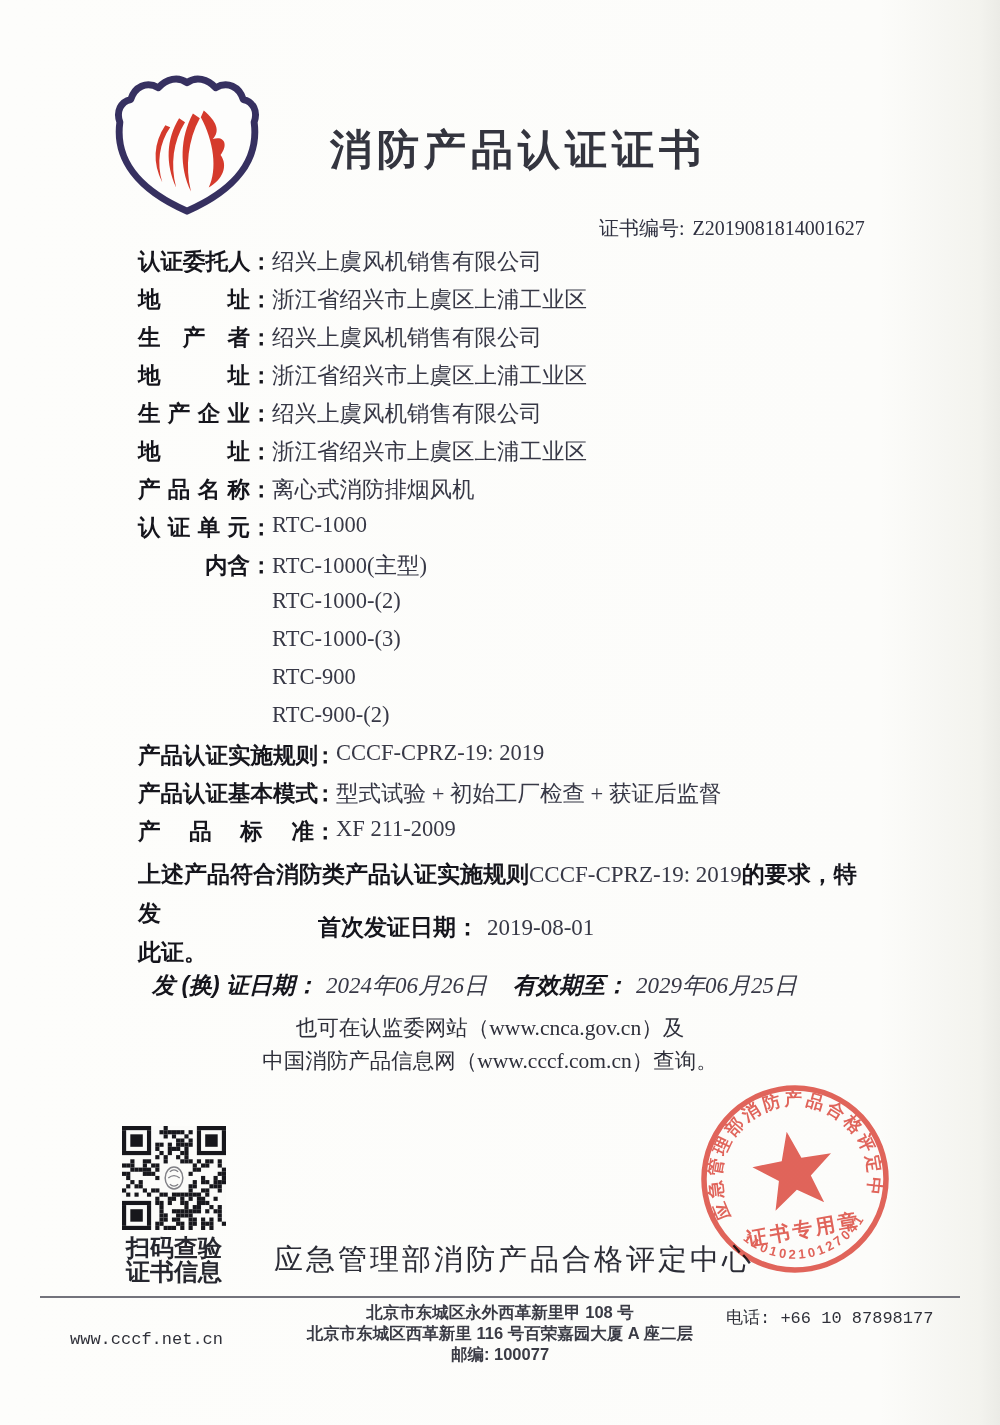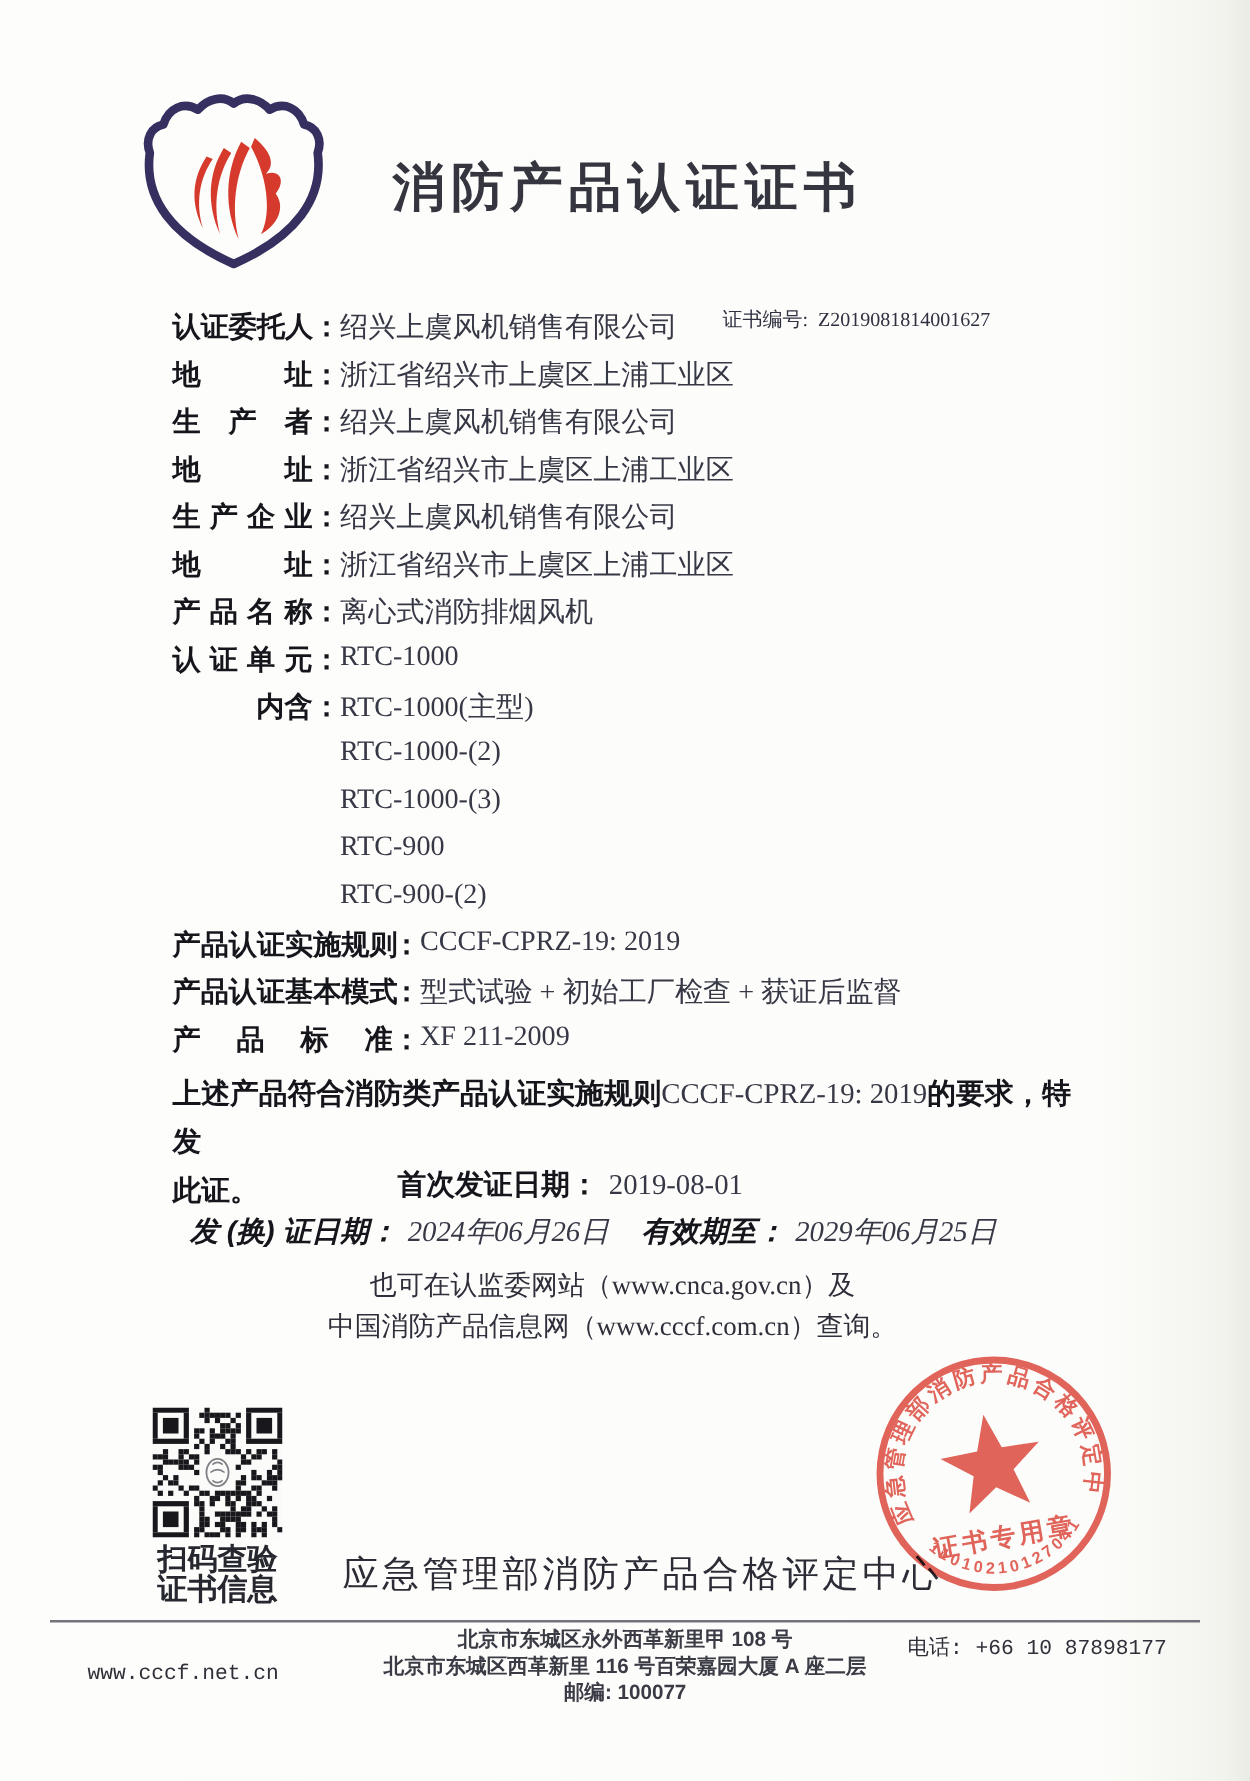"消防产品认证证书" .title { left: 314px -> 330px }
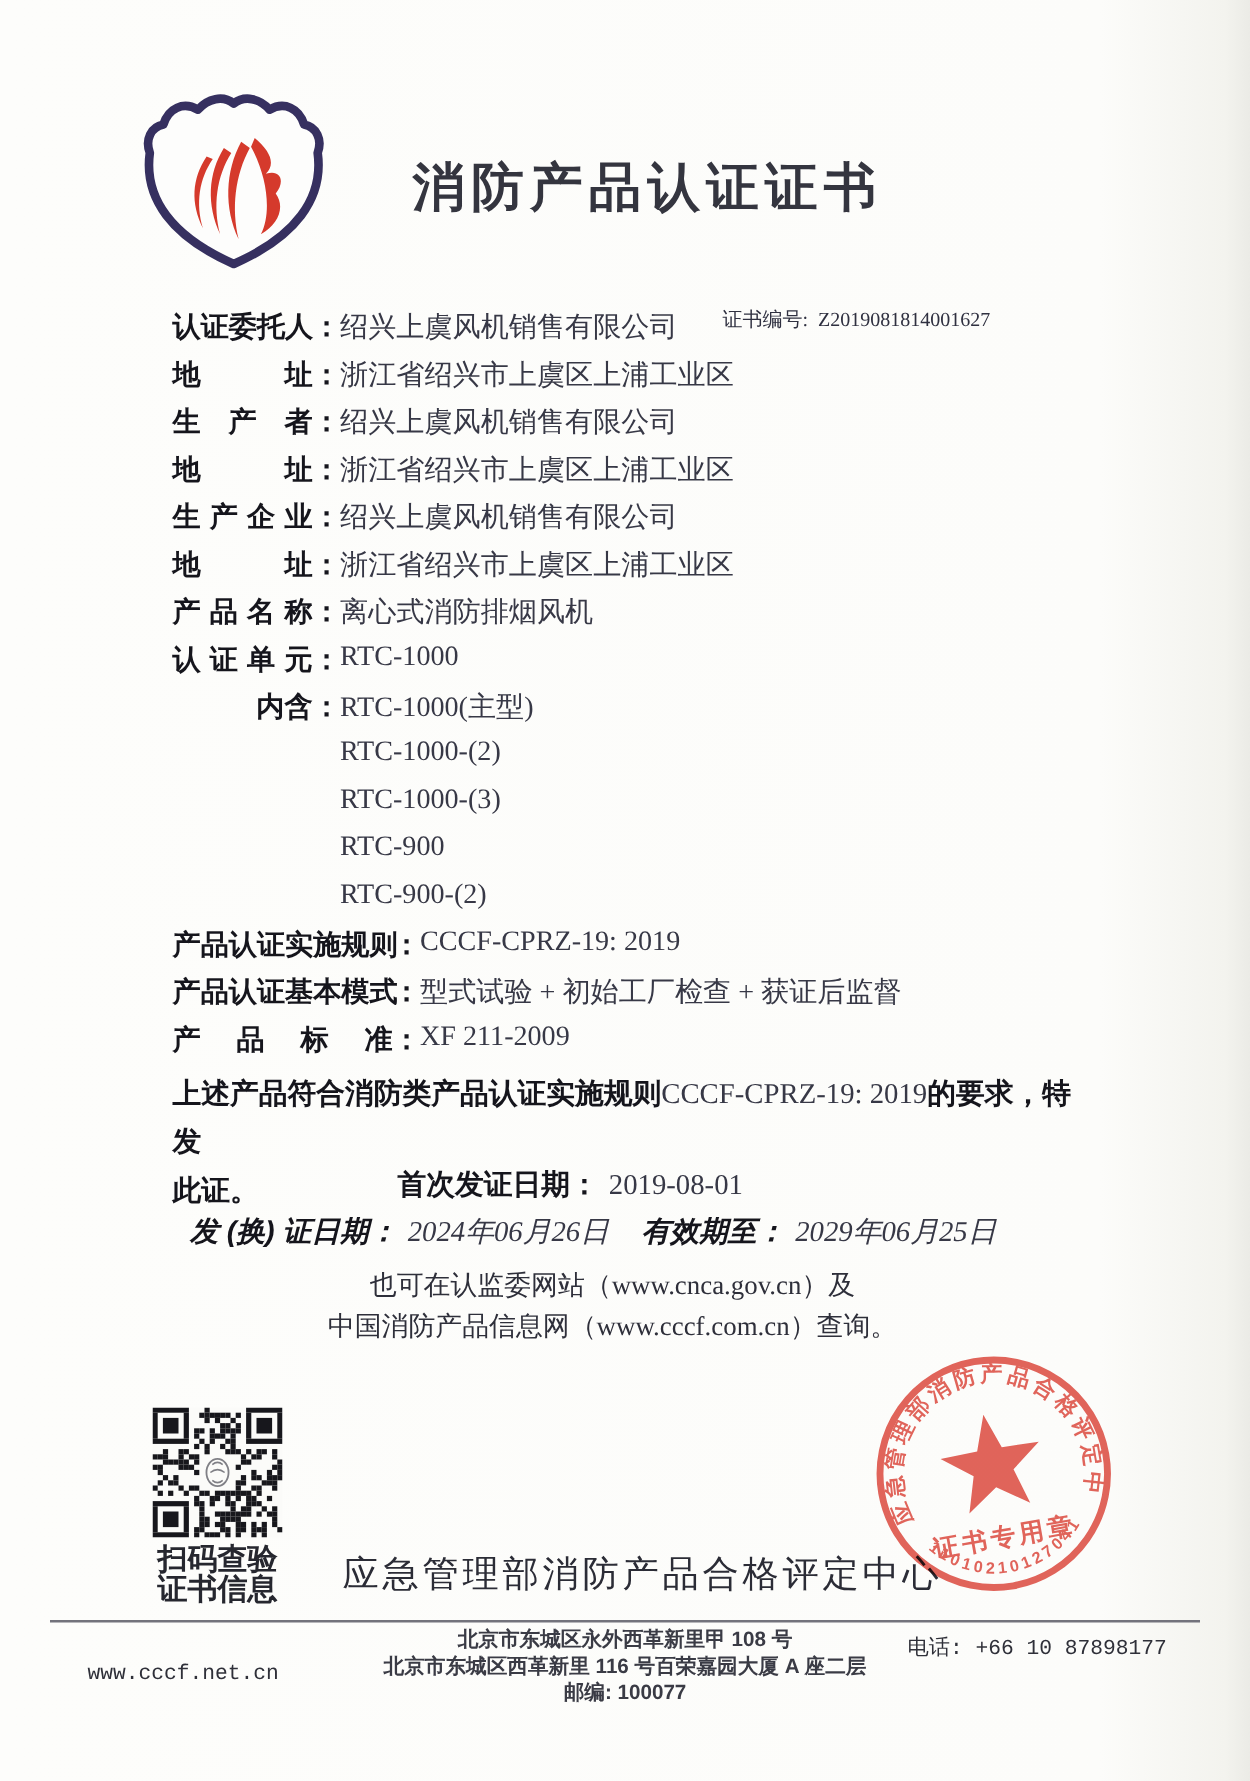"证书编号: Z2019081814001627" .cert-no { font-size: 16px -> 20px; left: 578px -> 599px; margin-top: 31px -> none }
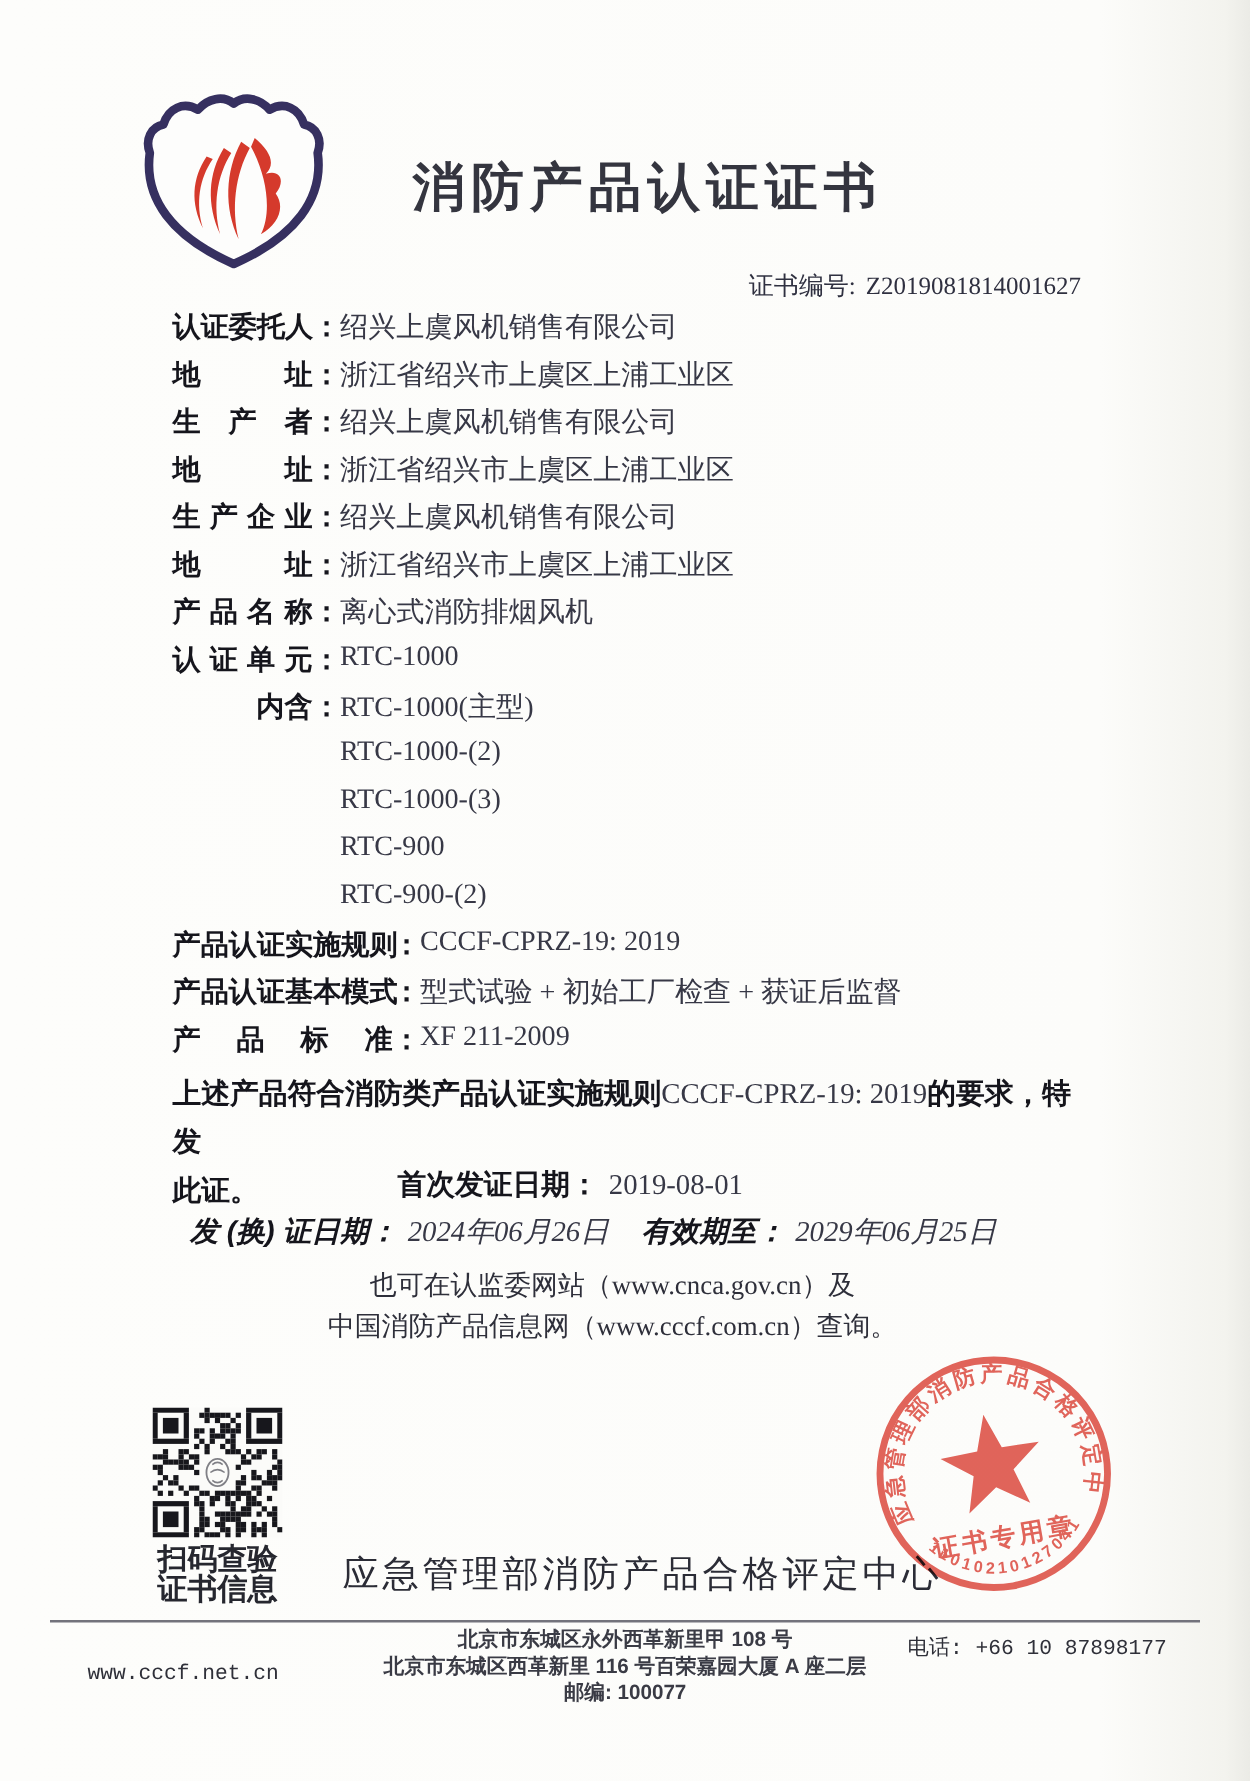"首次发证日期： 2019-08-01" .first-issue { top: 932px -> 912px }
